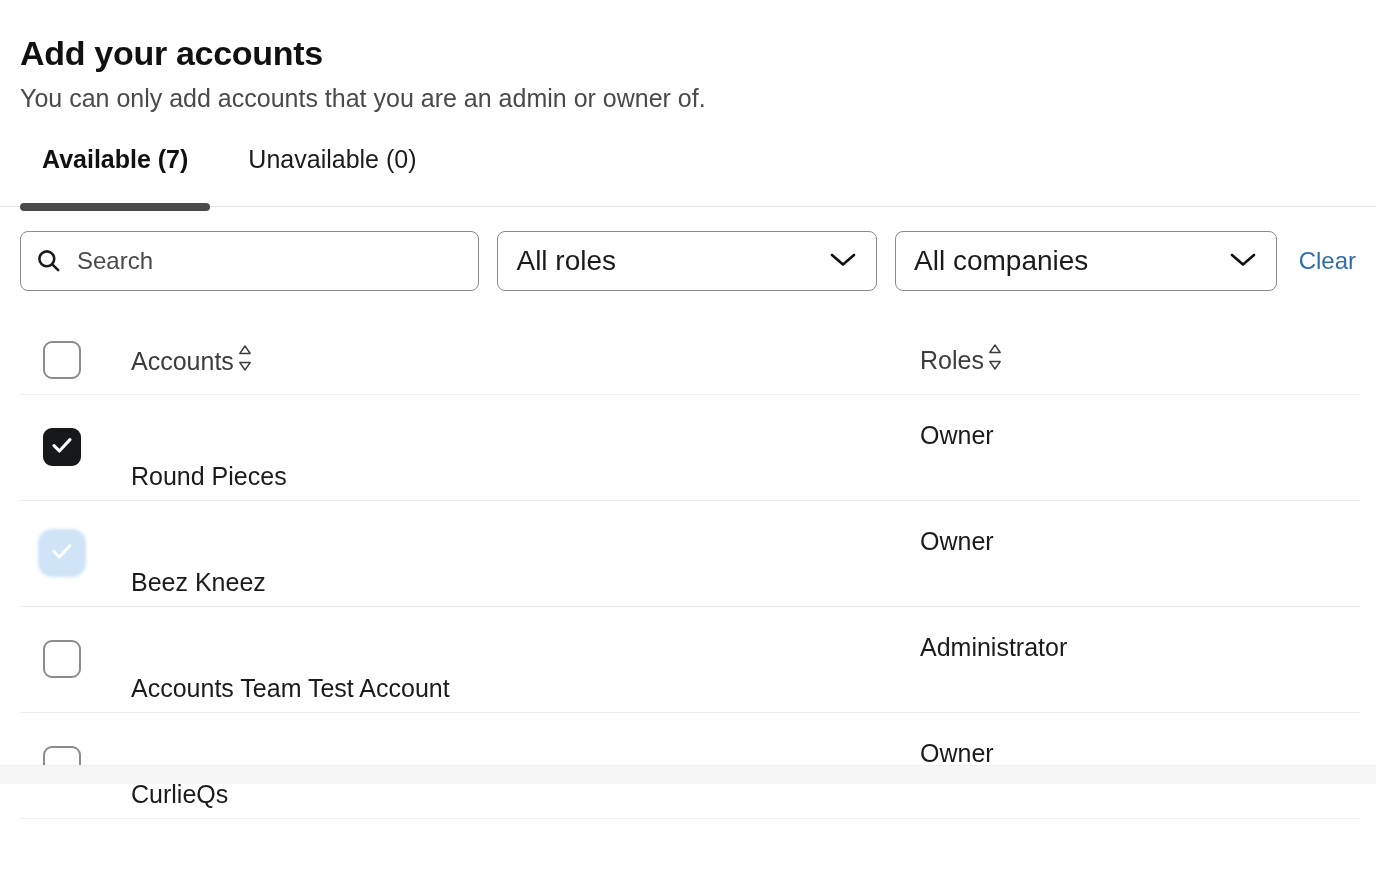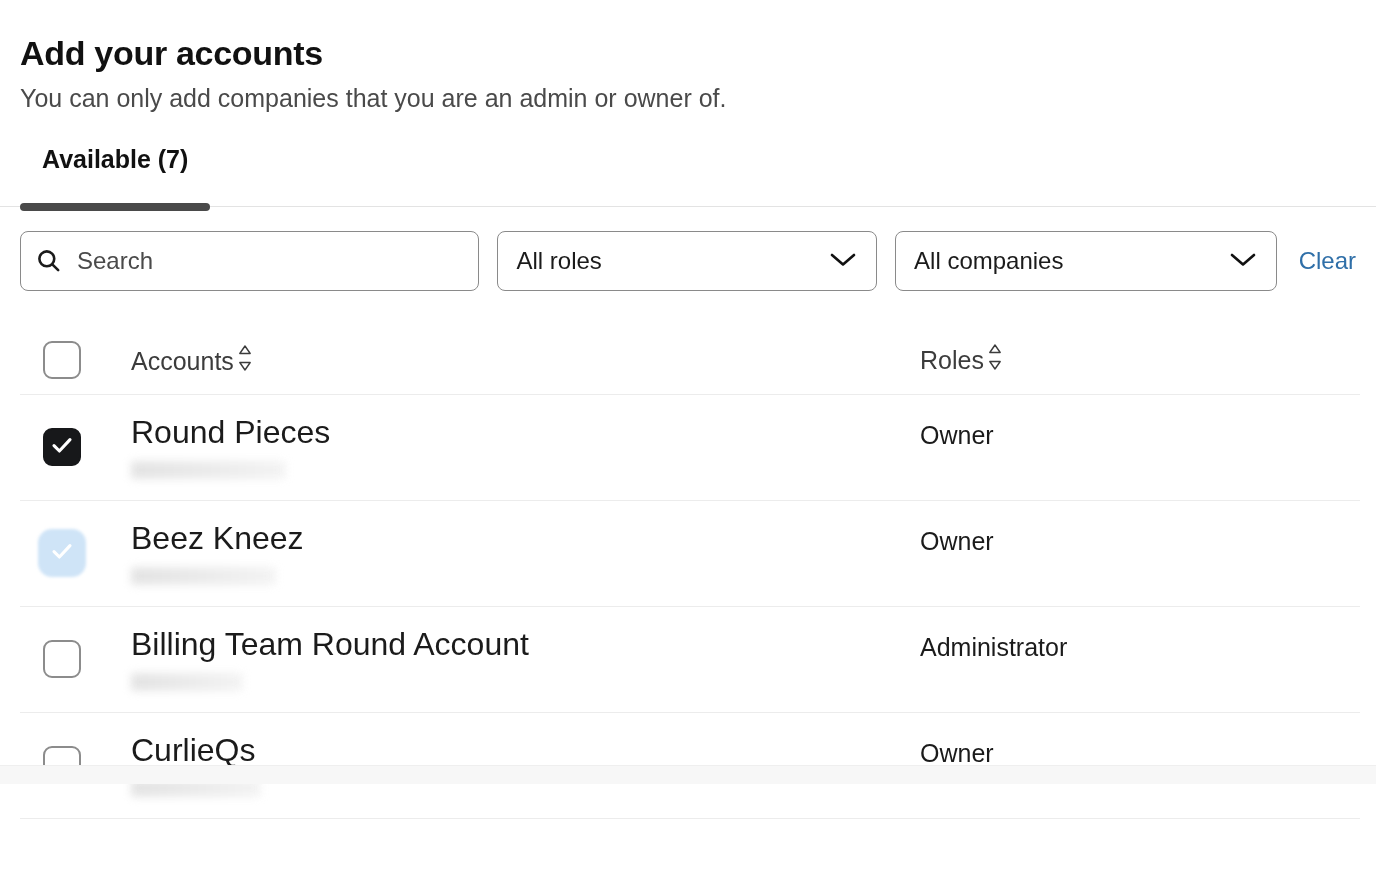"You can only add companies" p.subtitle { text: companies -> accounts }
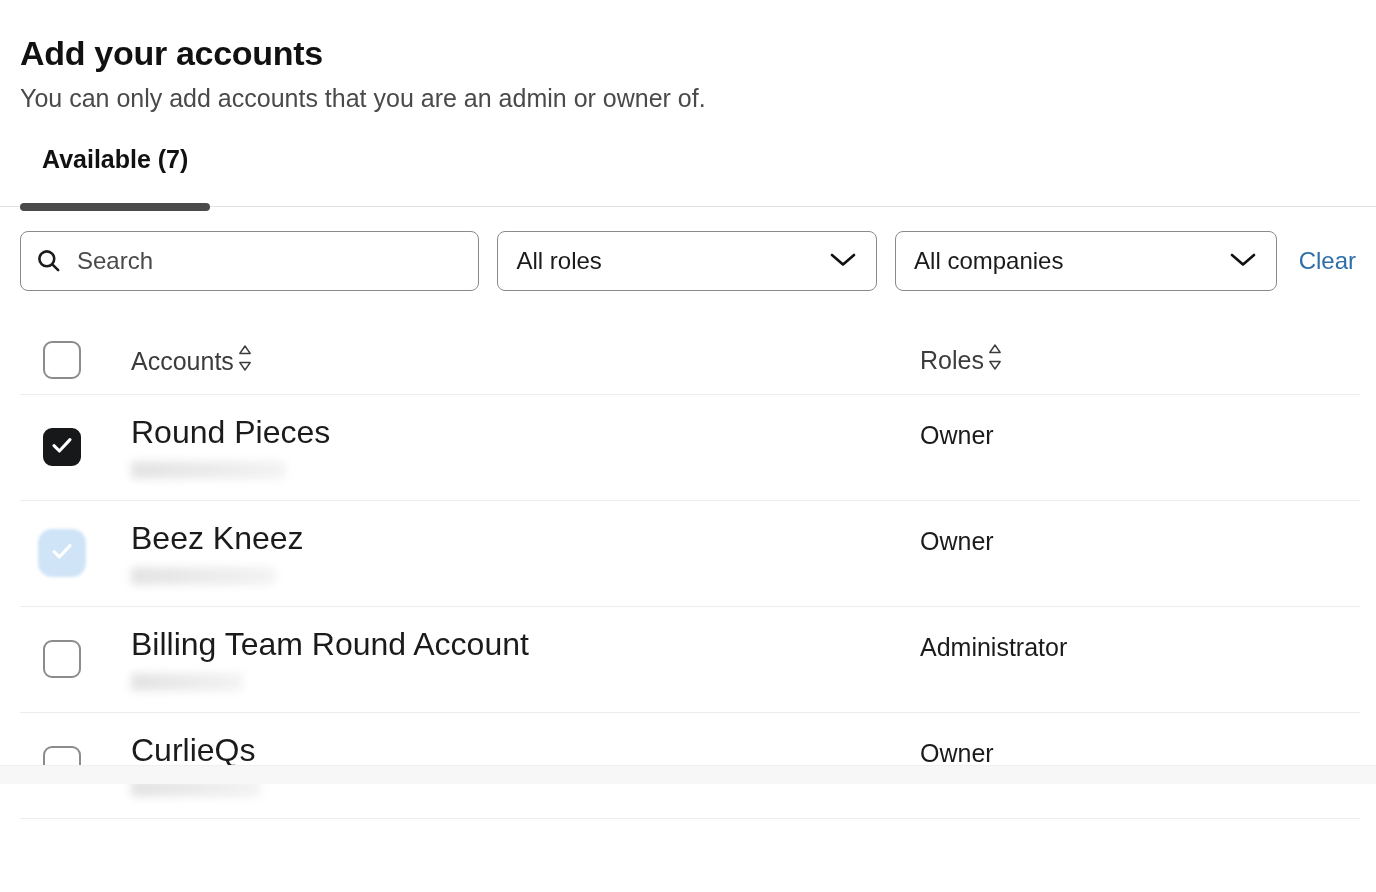"Unavailable (0)" button.tab { html: none -> <button>Unavailable (0)</button> }
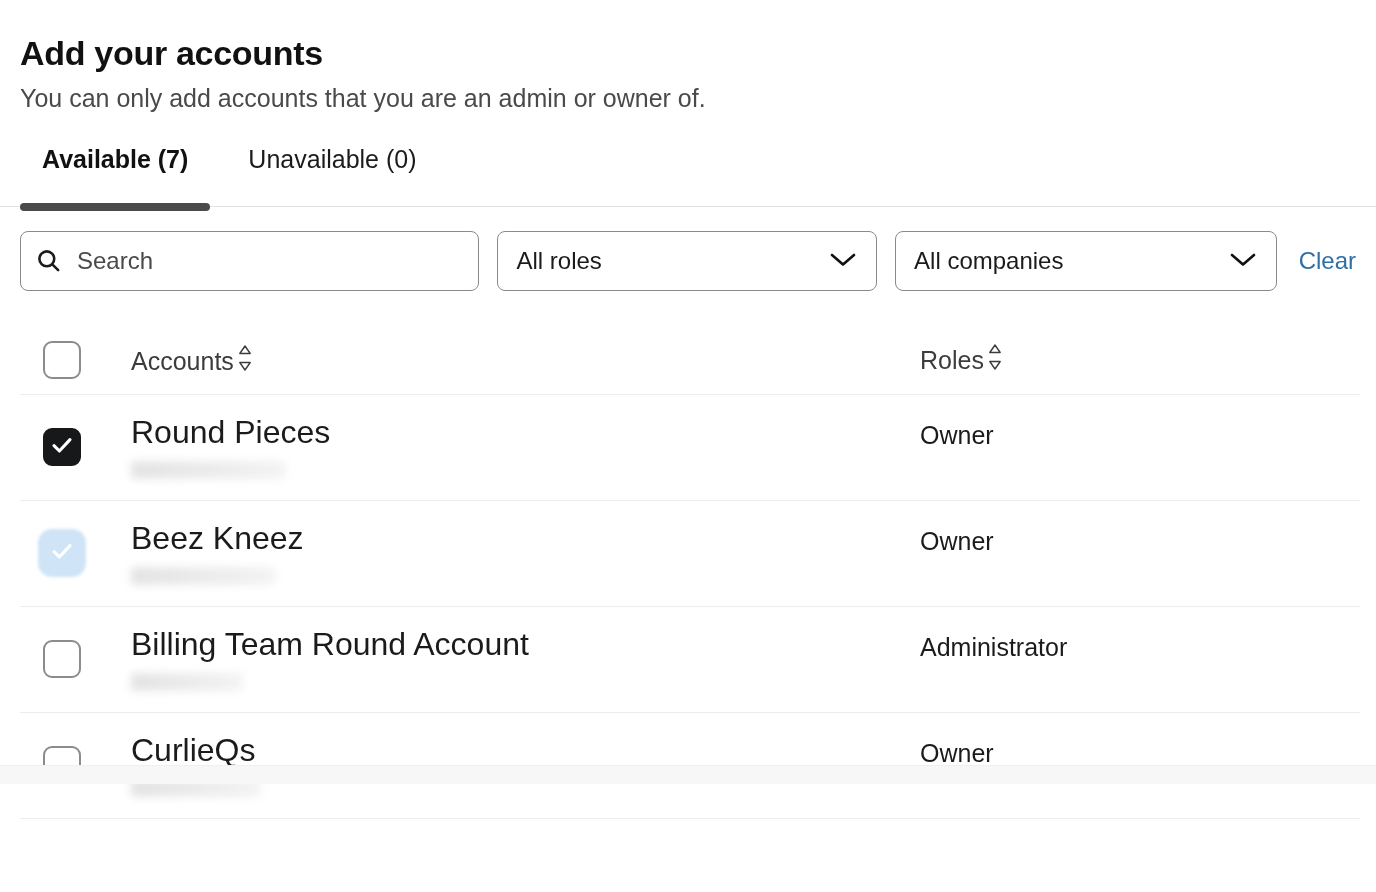"All roles" .select-label { font-size: 24px -> 28px }
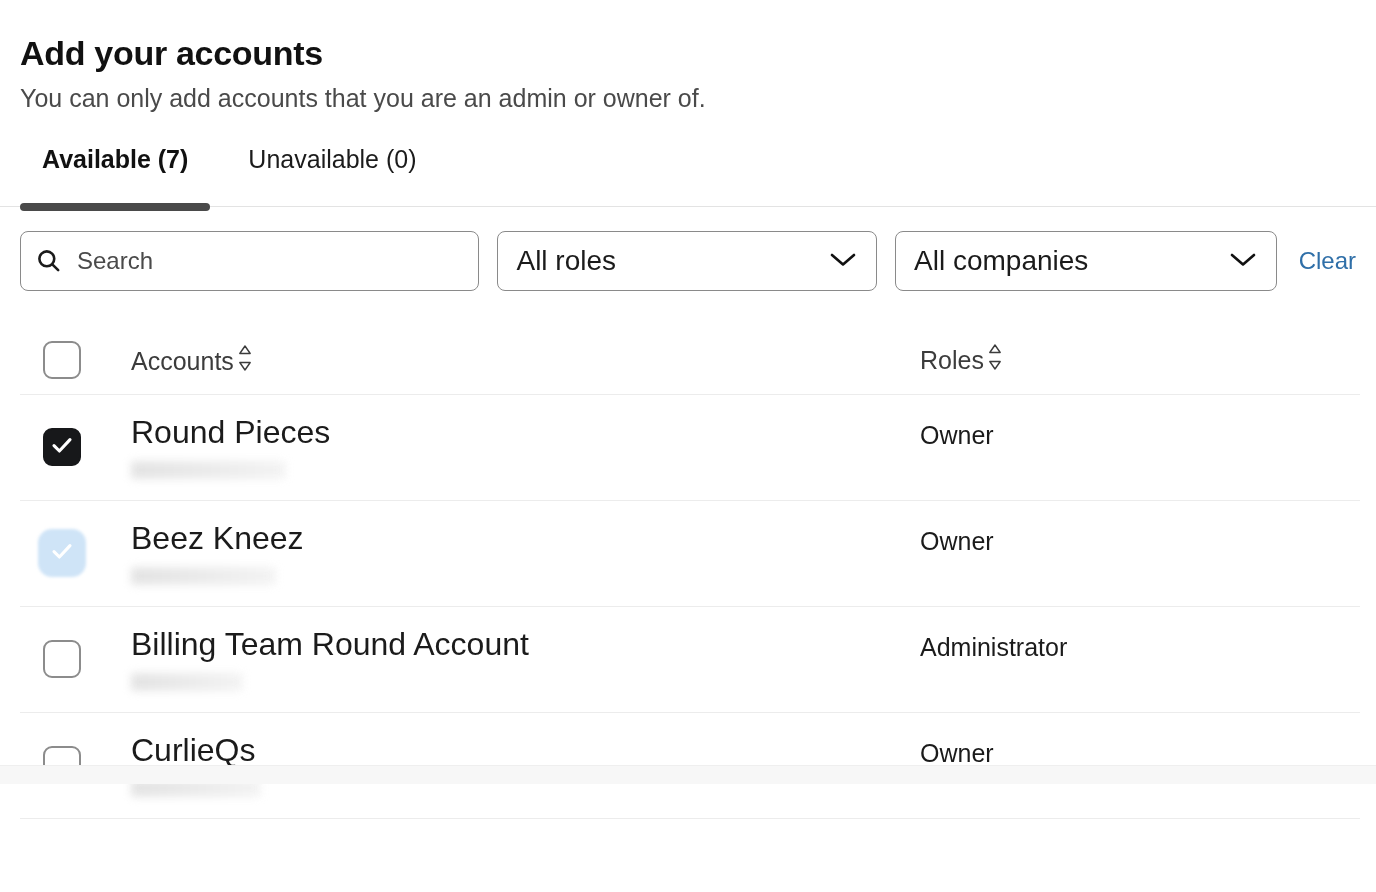"Round Pieces" .acct-name { font-size: 32px -> 25px; margin-top: none -> 48px }
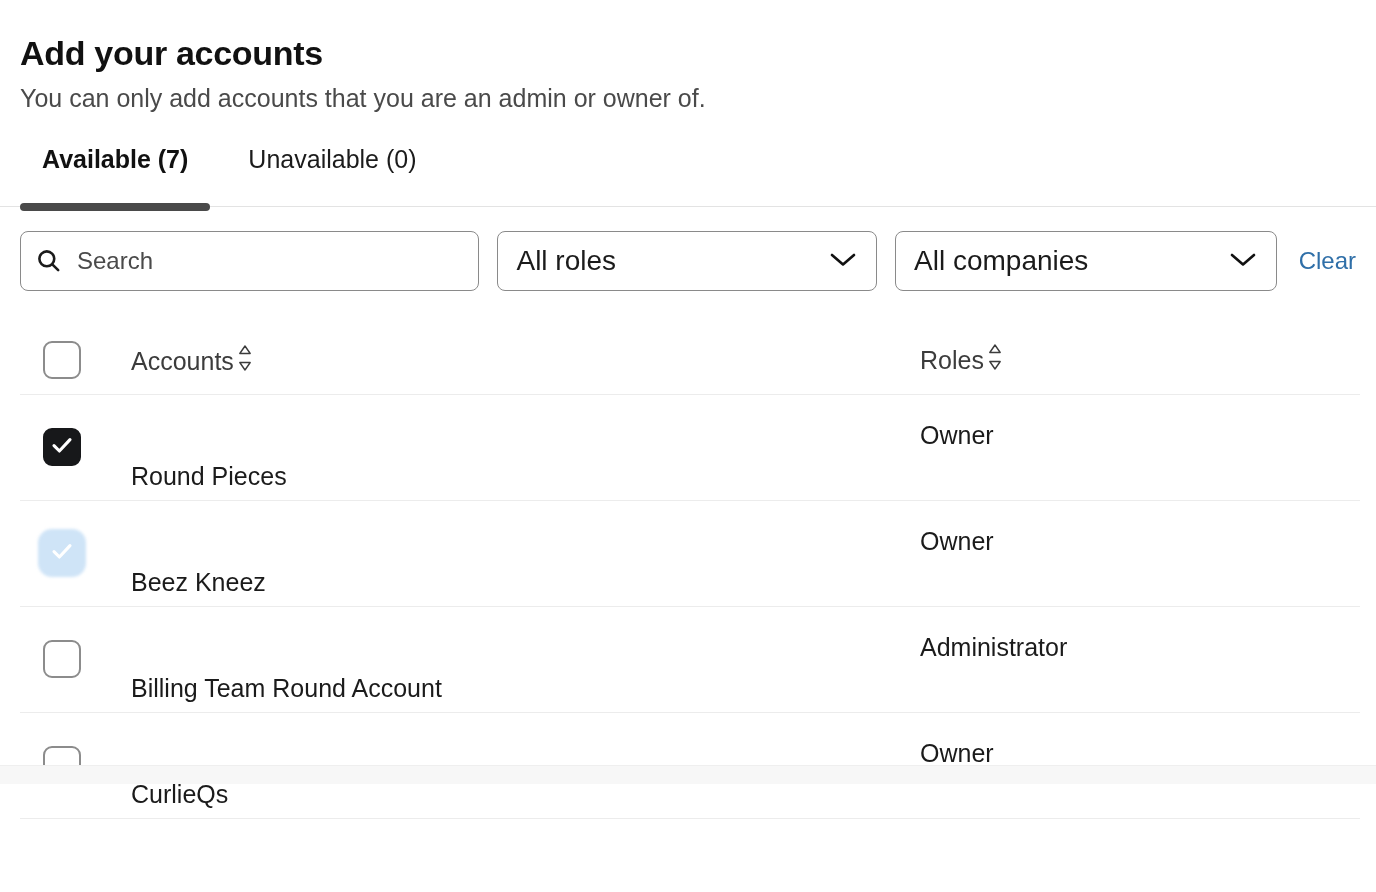"Billing Team Round Account" div.acct-name { text: Billing Team Round -> Accounts Team Test }
